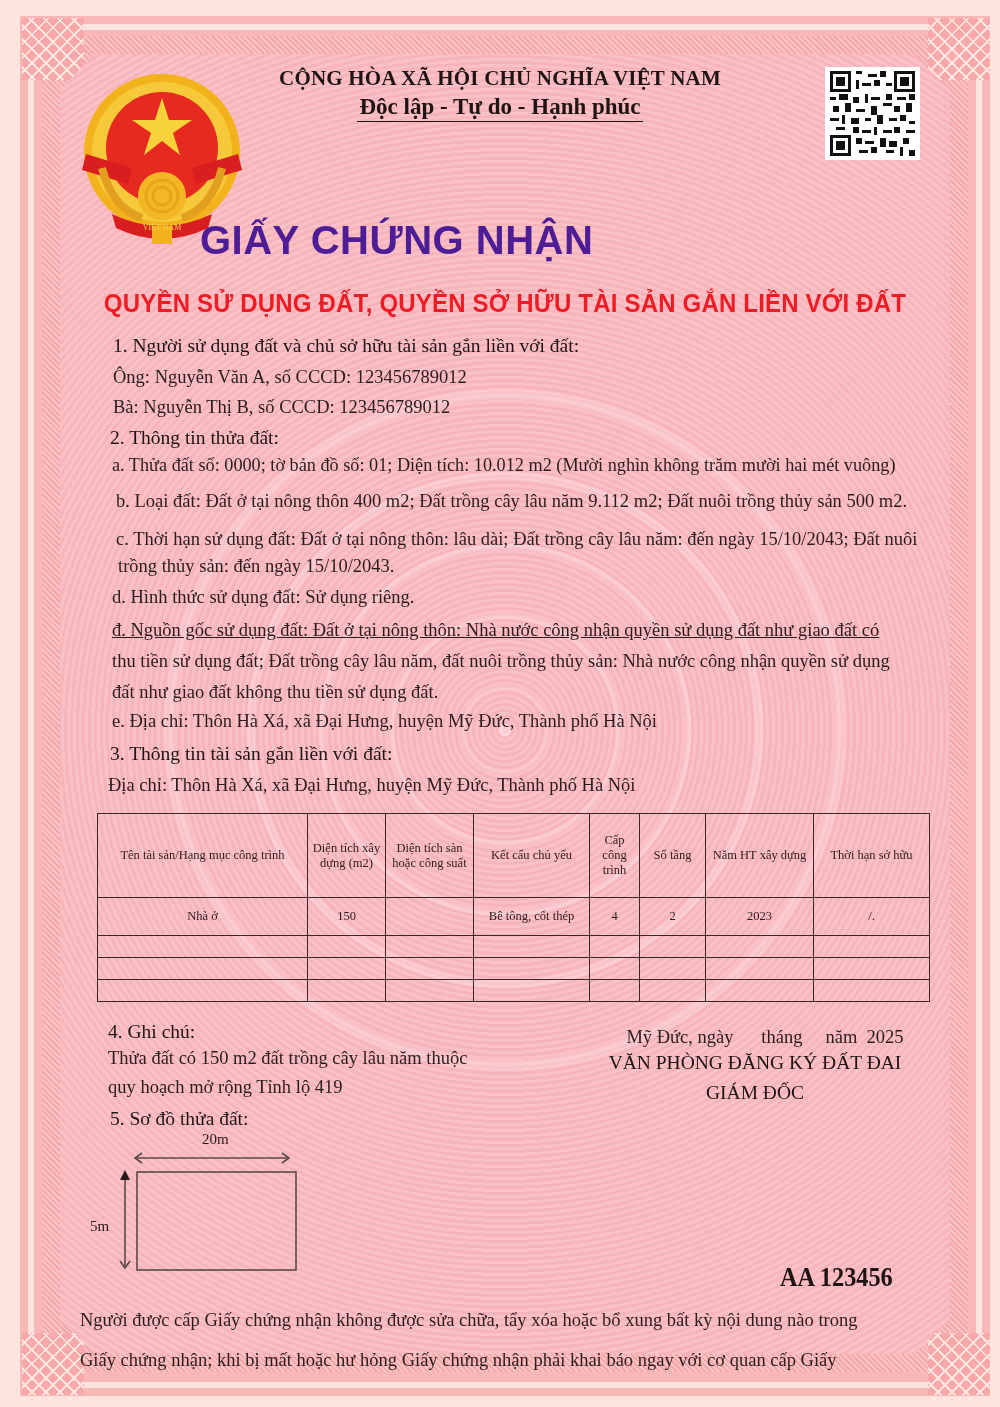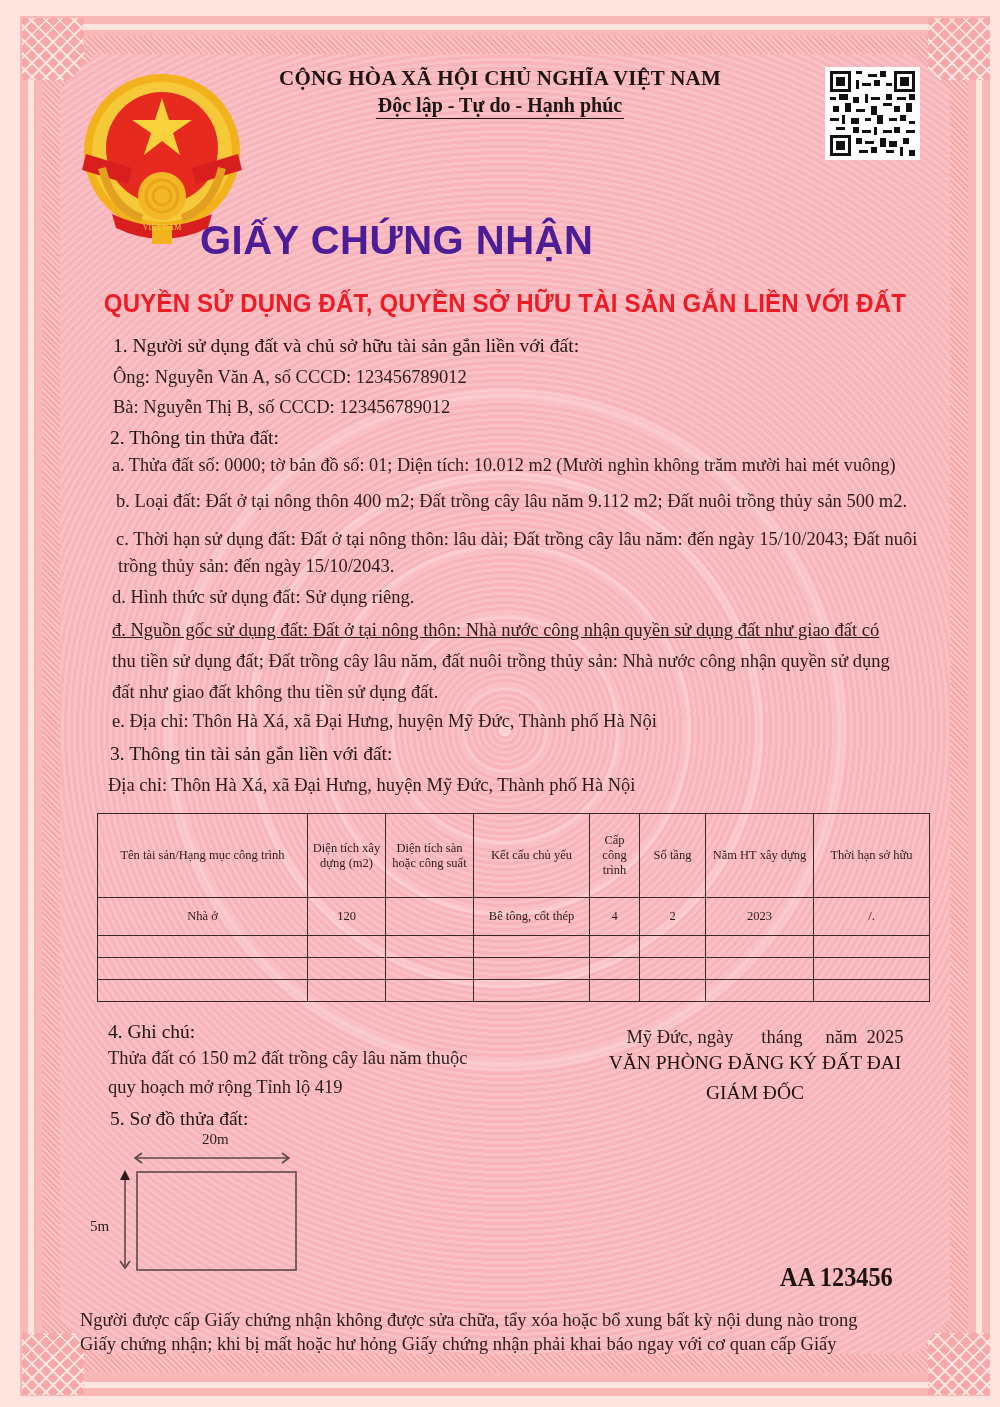"Độc lập - Tự do" .motto { font-size: 20px -> 23px }
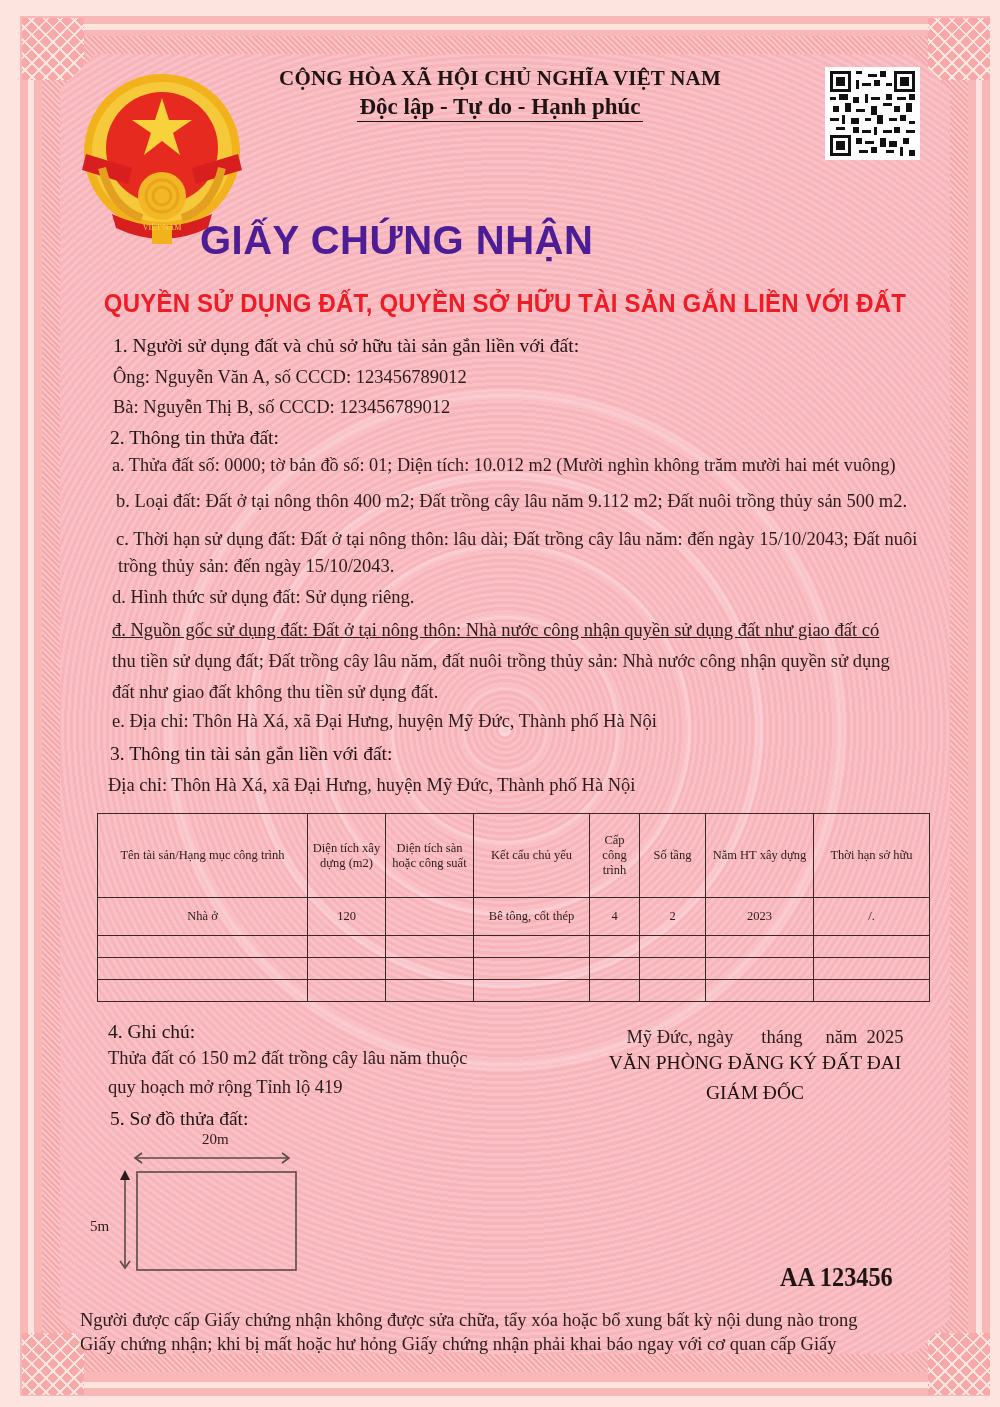"120" td { text: 120 -> 150 }
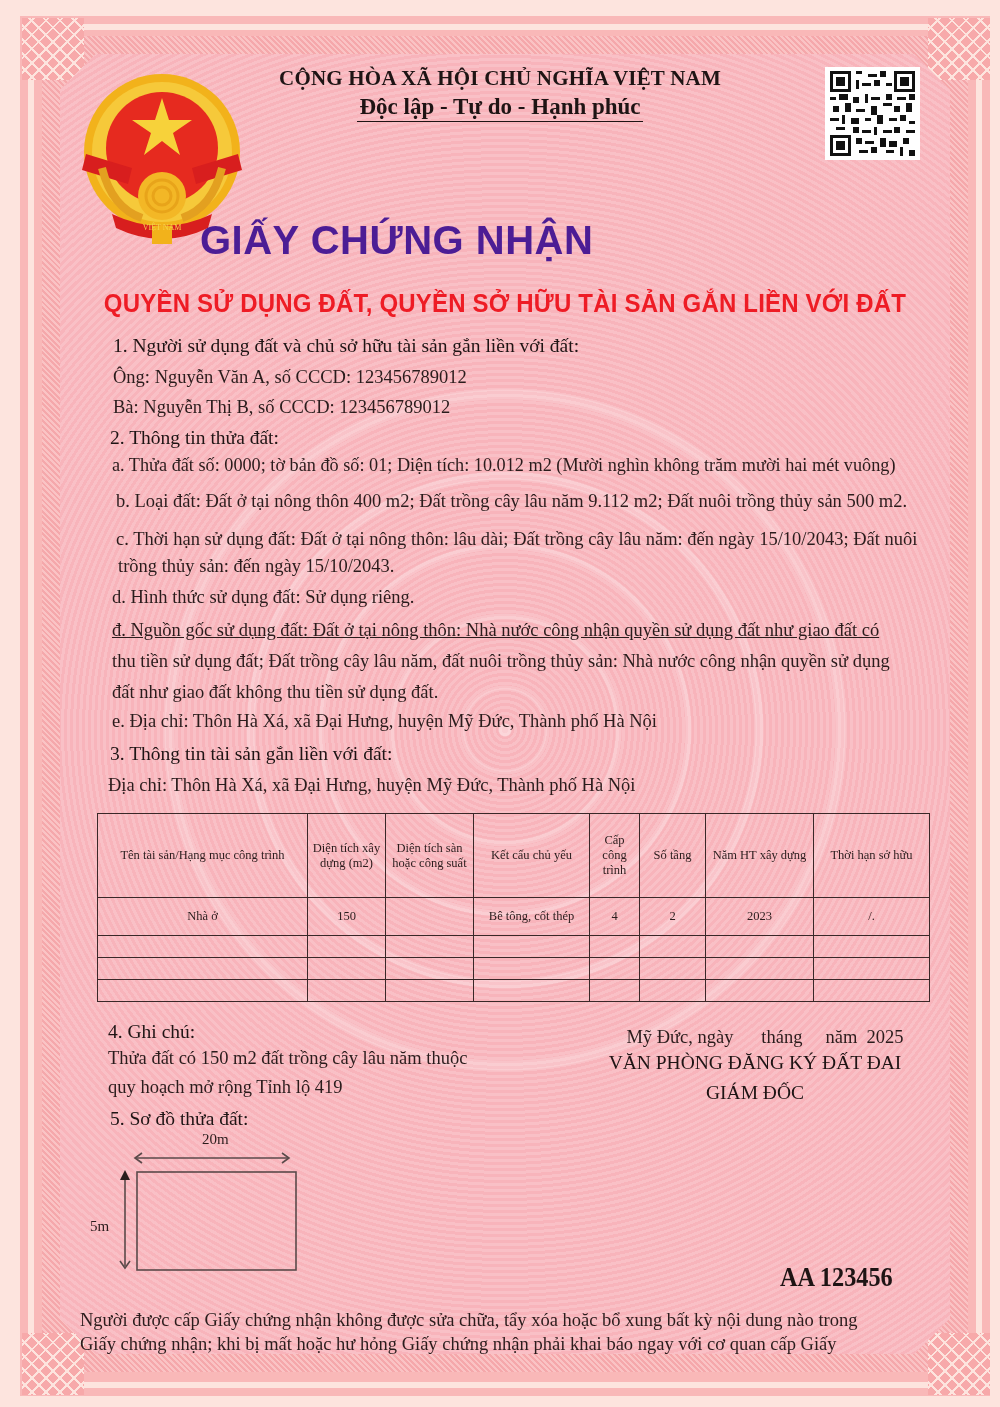"Giấy chứng nhận; khi bị" div { margin-top: none -> 16px }
